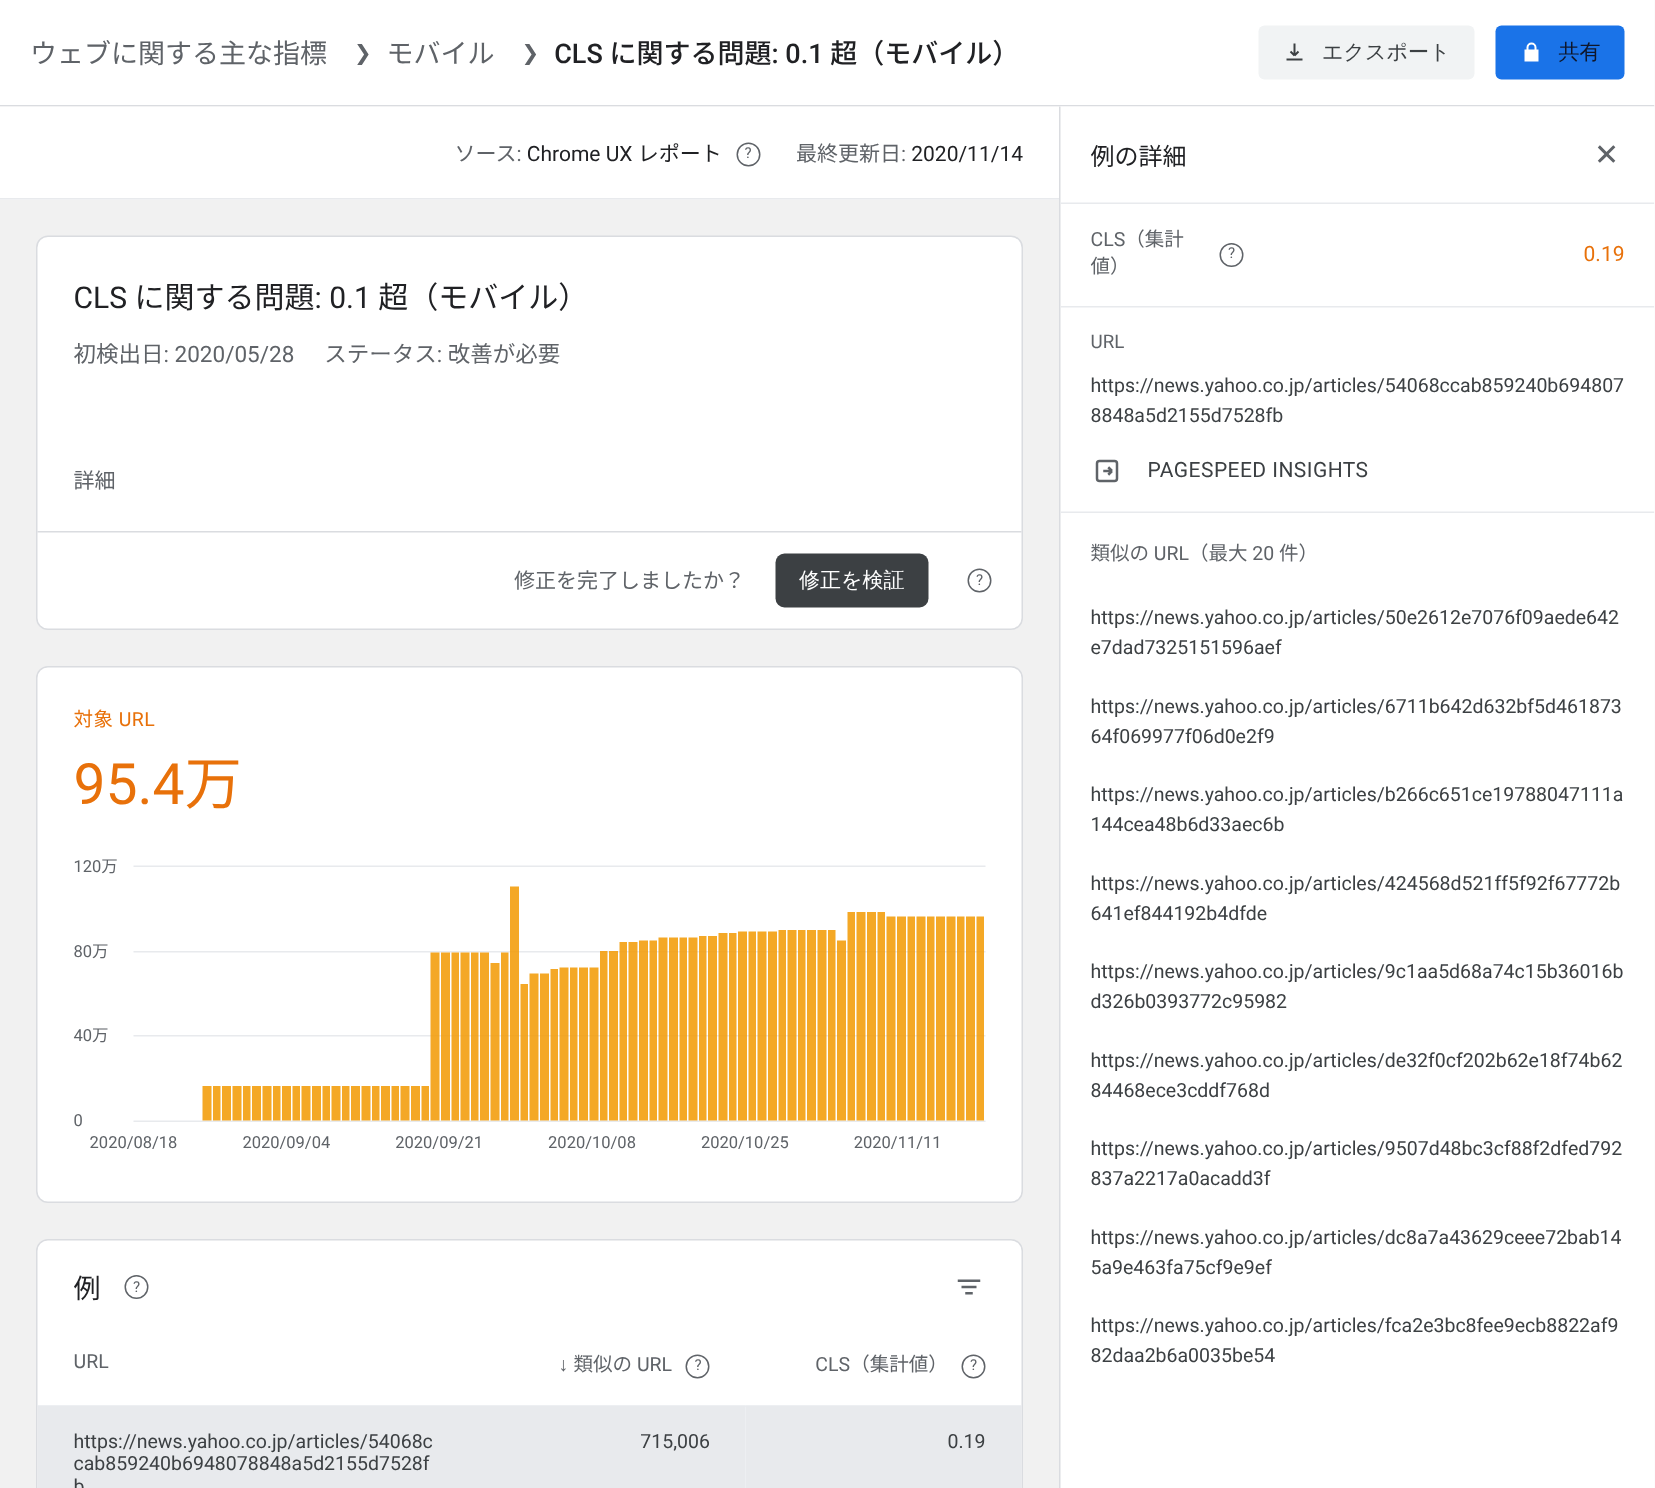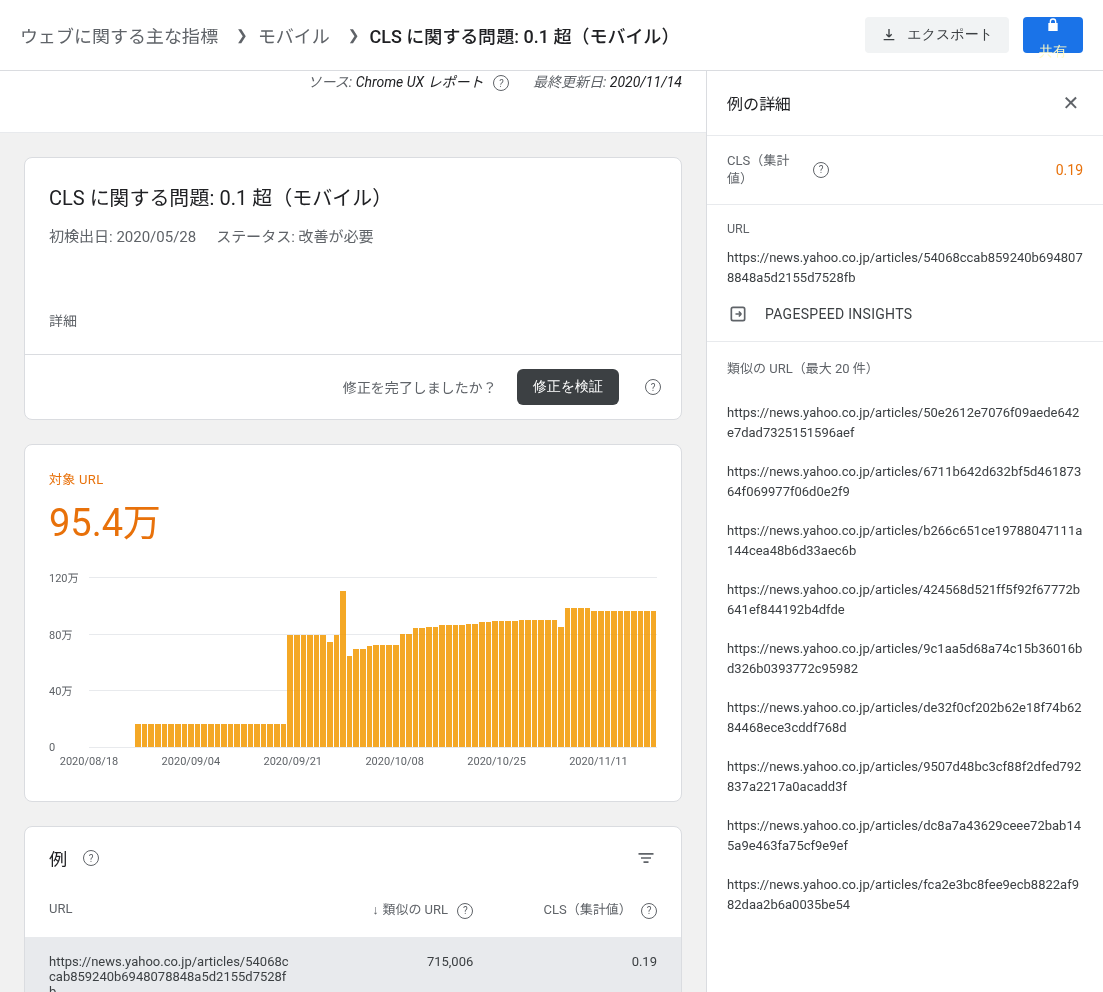"共有" .btn-share { color: #fef9c3 -> #0f172a; flex-direction: column -> none }
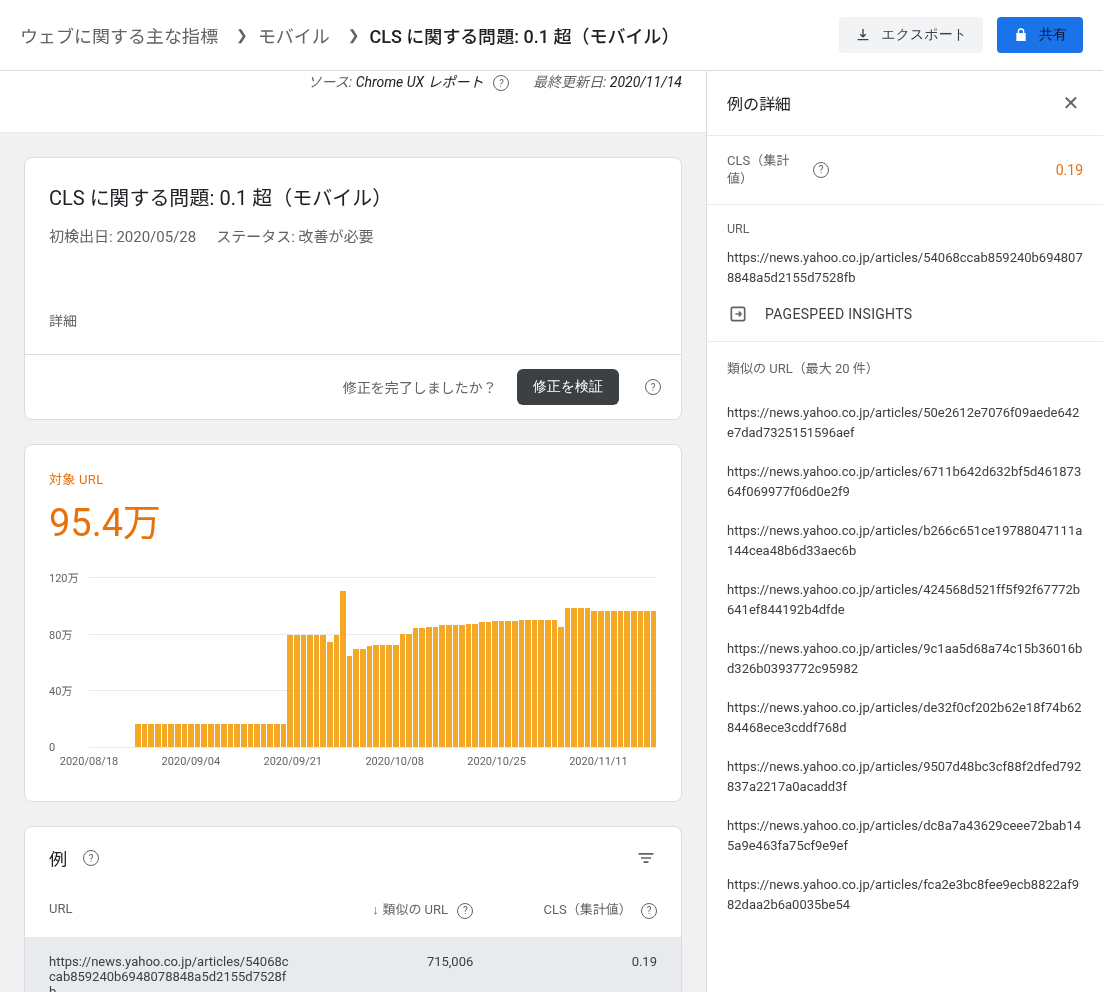"ソース: Chrome UX レポート ?" .meta-bar { align-items: none -> center; font-style: italic -> none }
